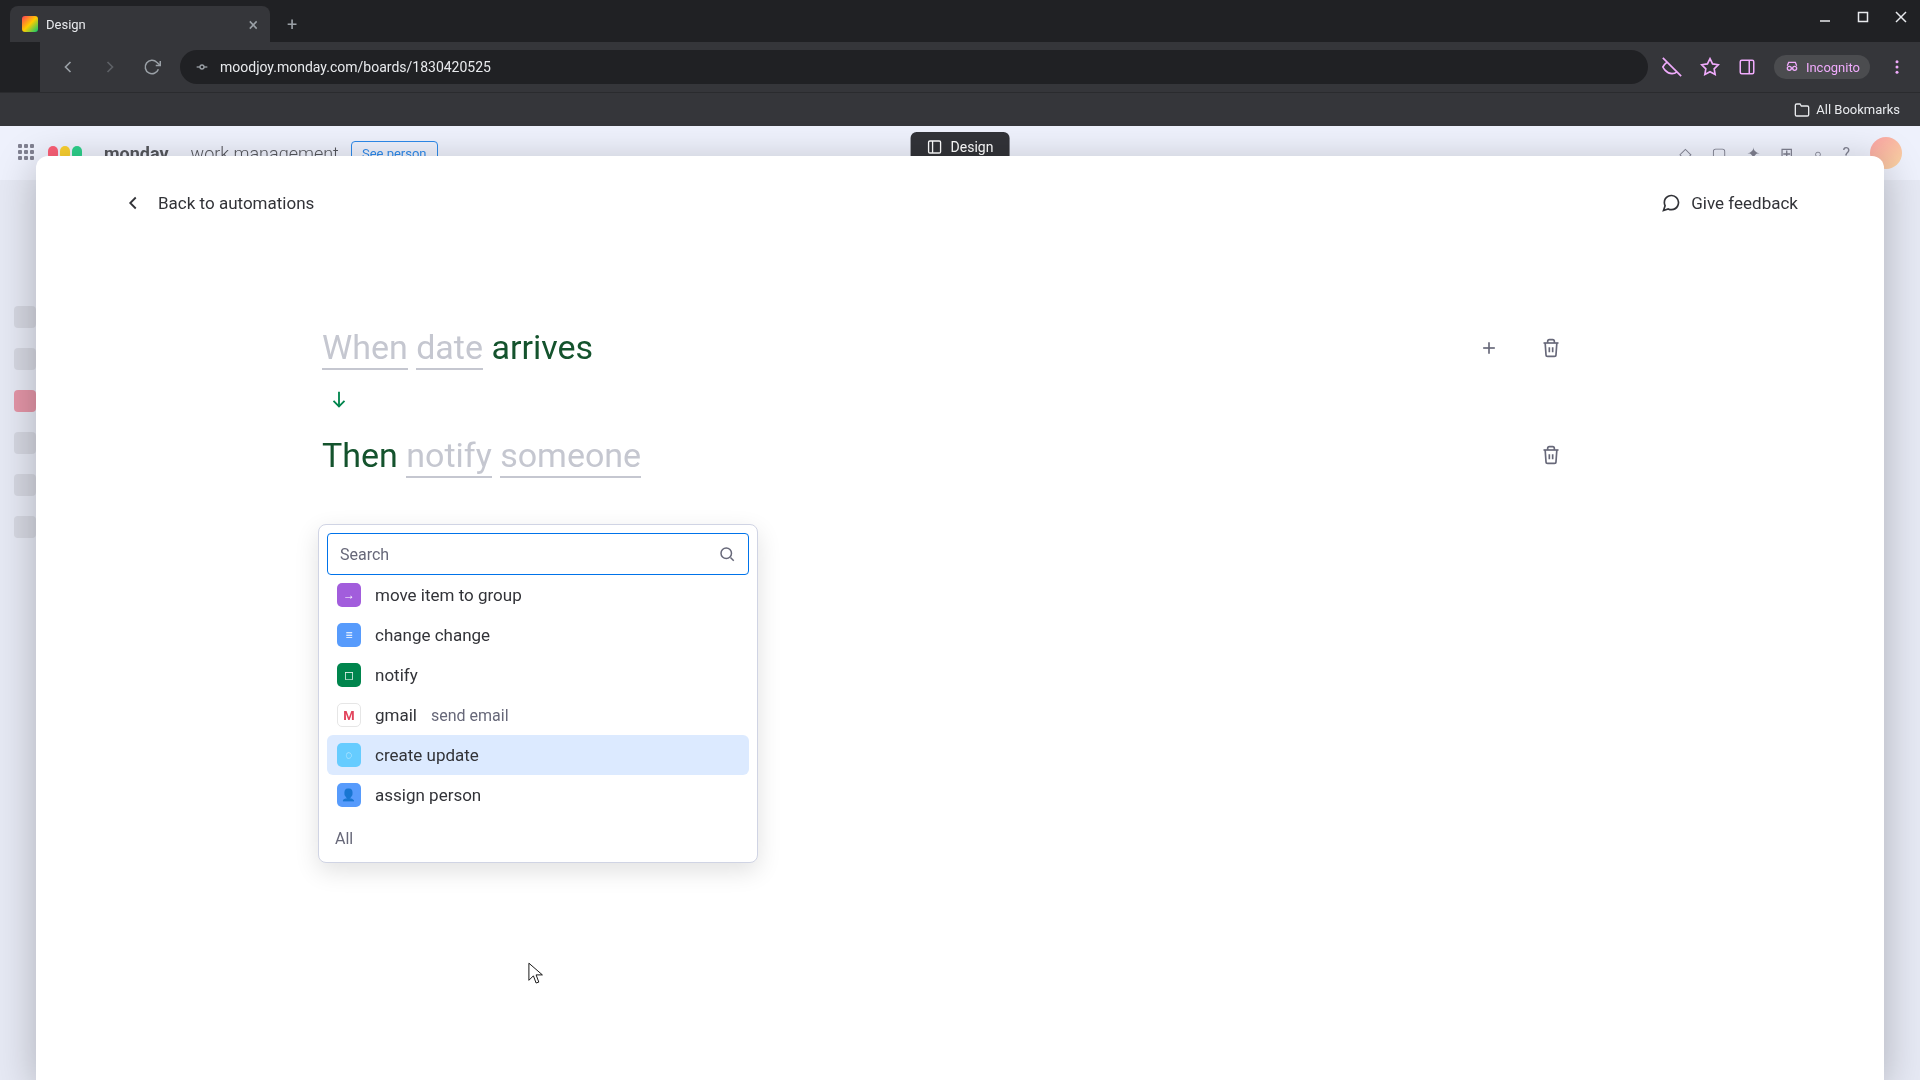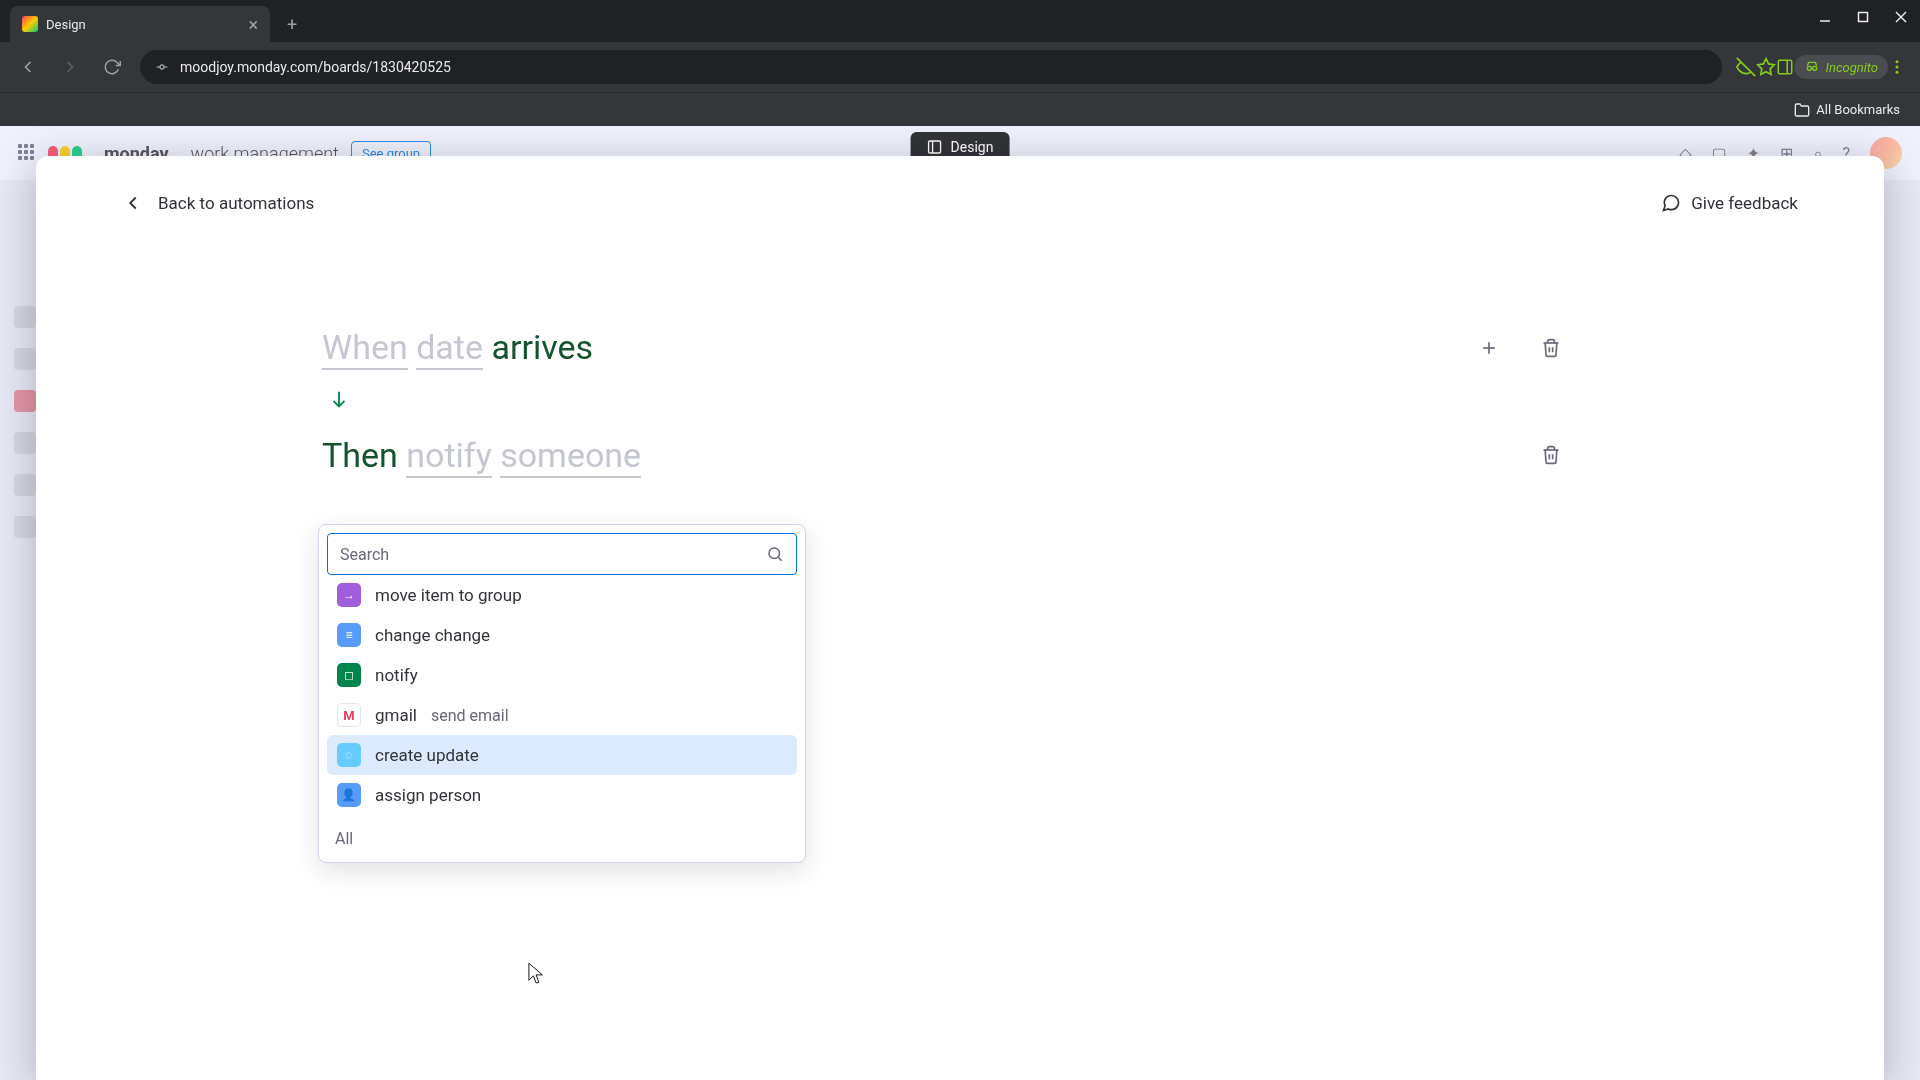"moodjoy.monday.com/boards/1830420525" .address-row { margin-left: none -> 40px }
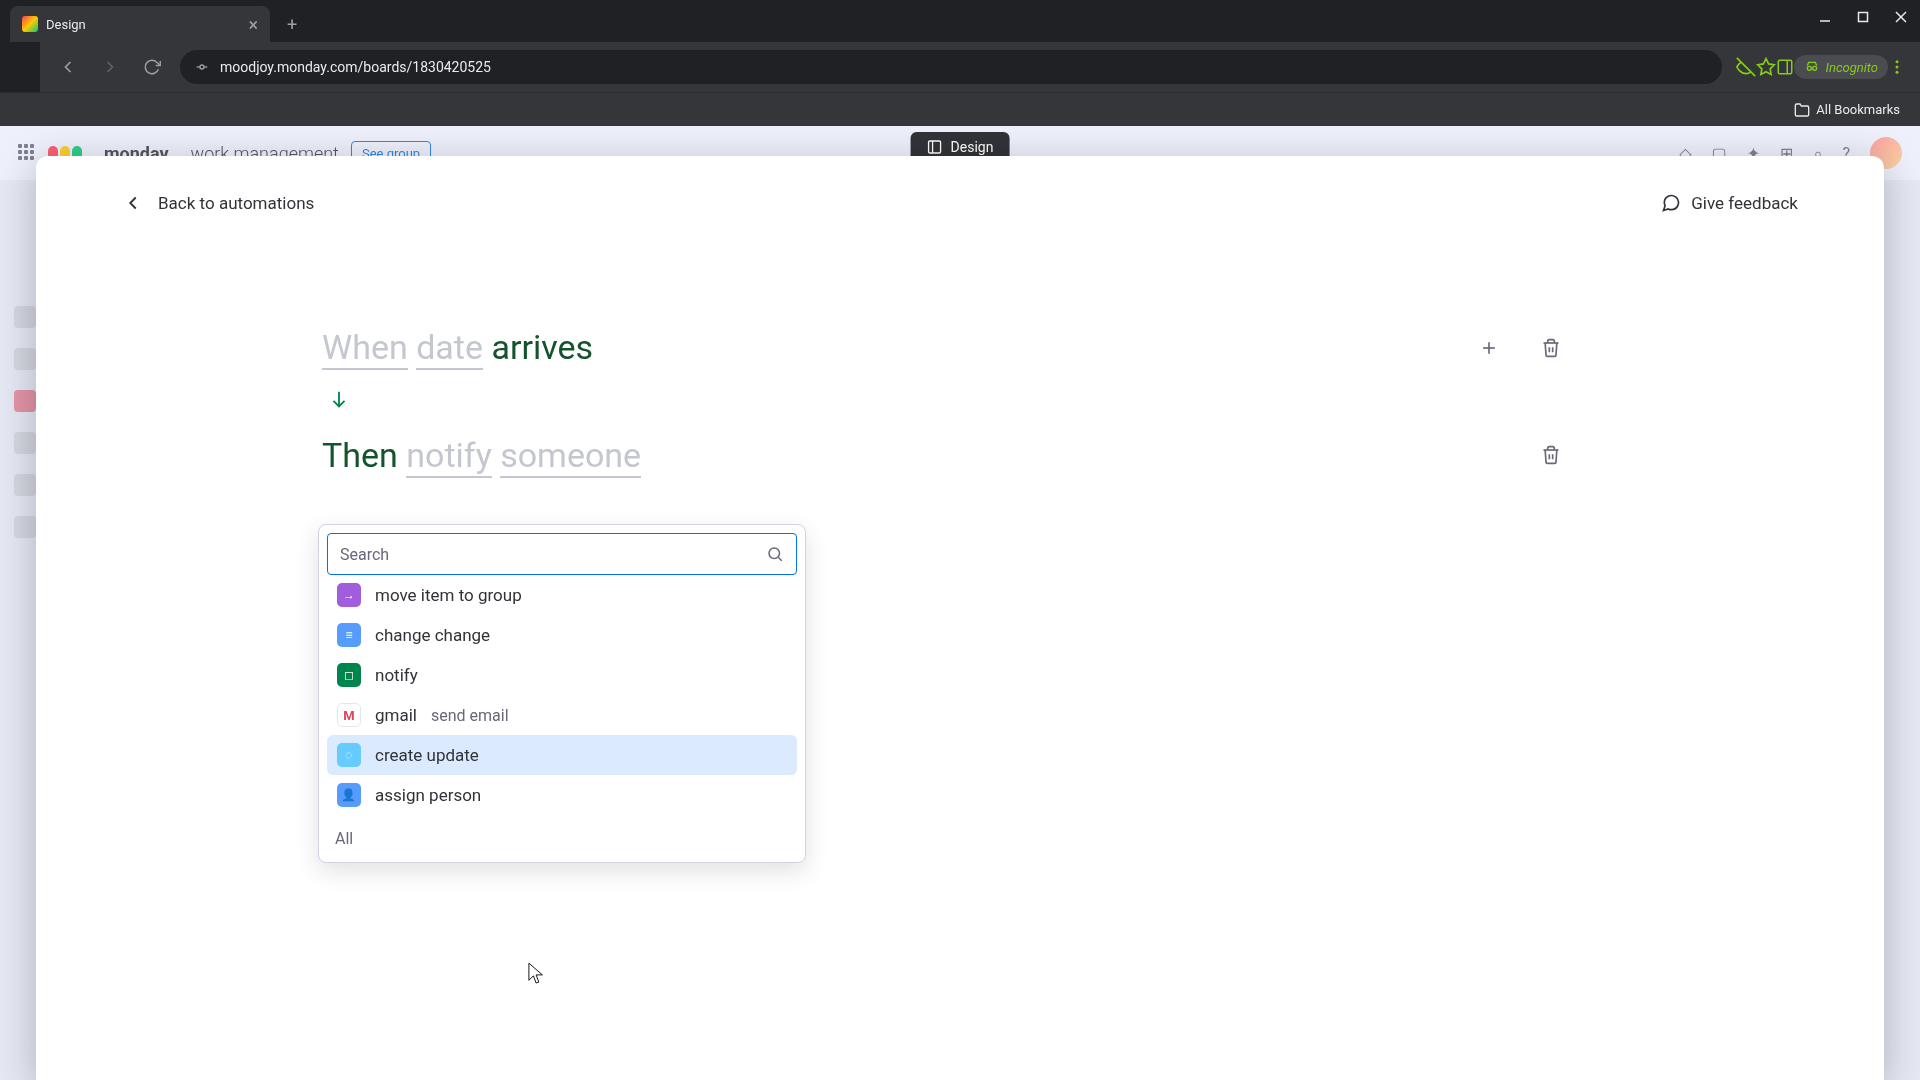"Incognito" .addr-icons { color: #84cc16 -> #f0abfc; font-style: italic -> none; gap: none -> 18px }
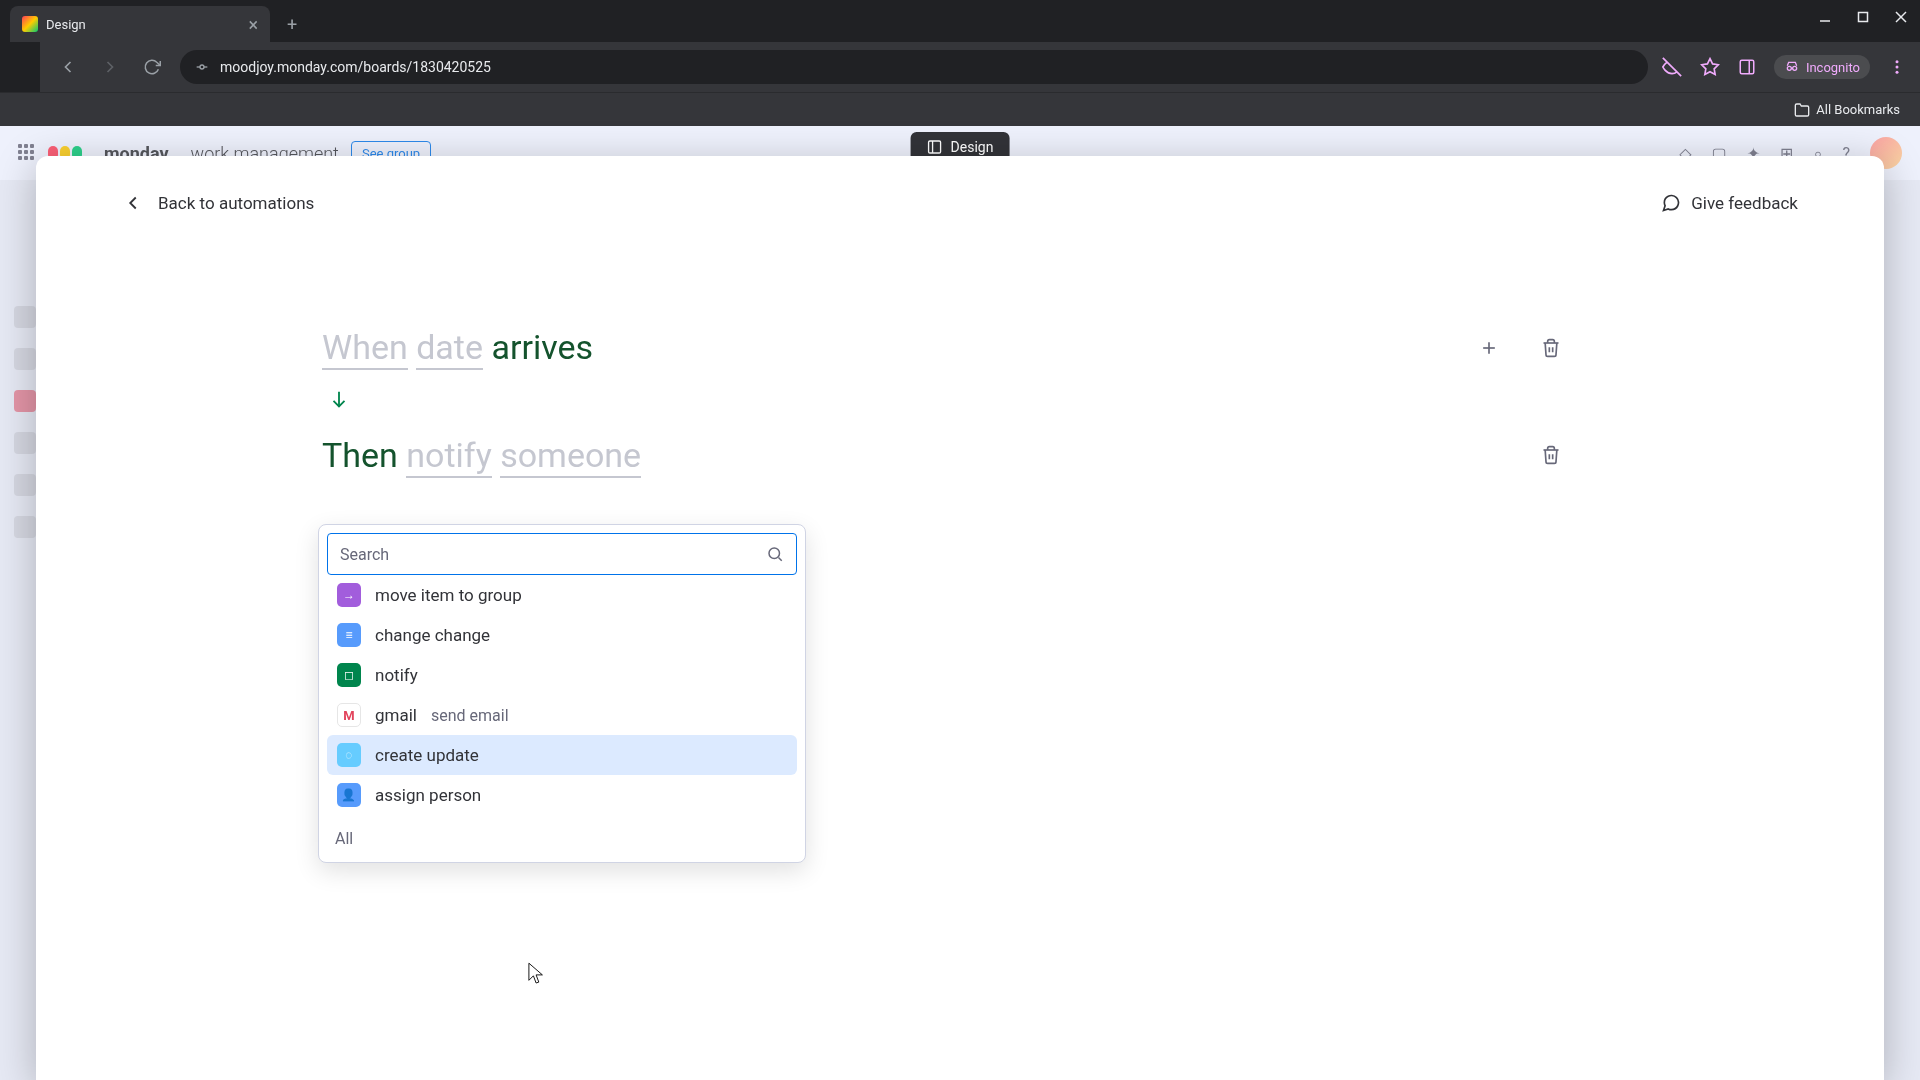"See group" span.see-plans { text: group -> person }
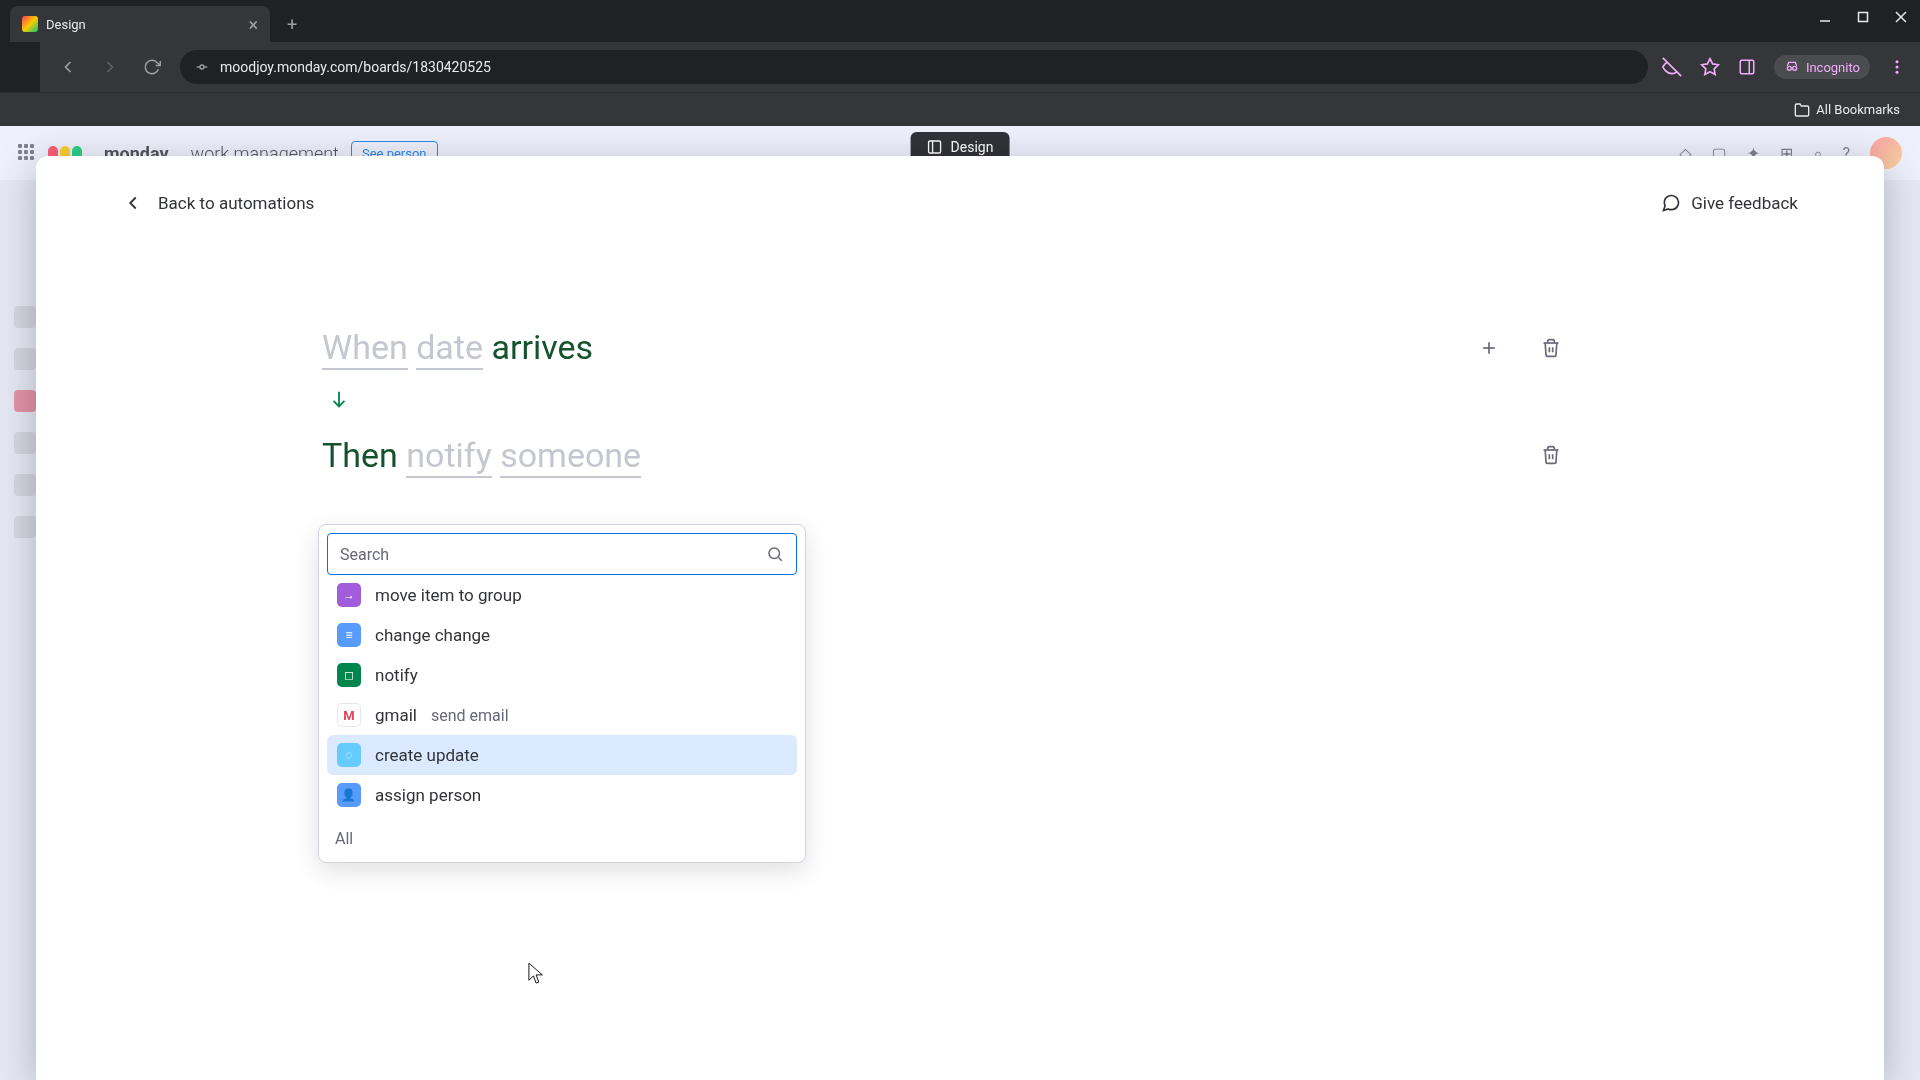"Search" .dropdown { width: 488px -> 440px }
